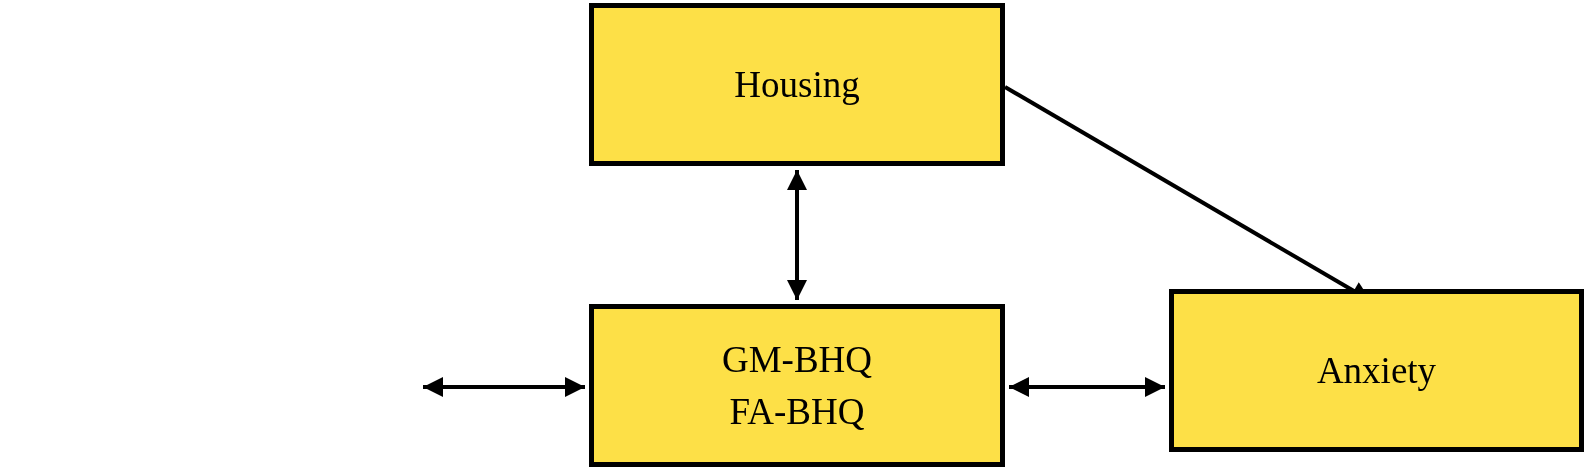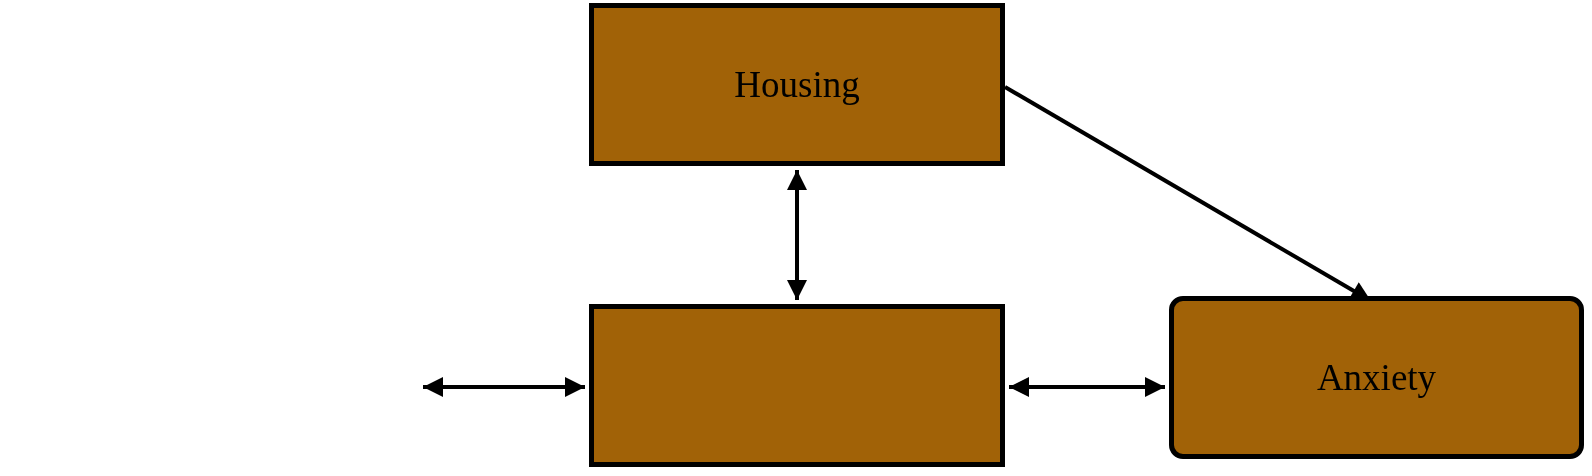"Housing" .node { background: #a16207 -> #fde047 }
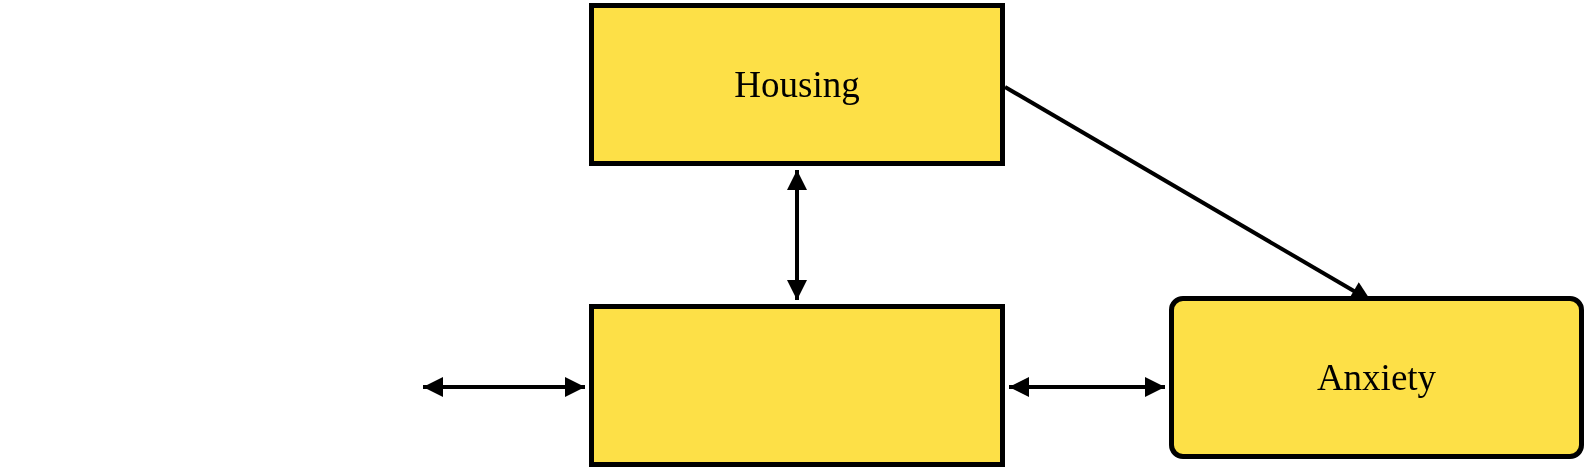"GM-BHQ" span { html: none -> <span>GM-BHQ</span> }
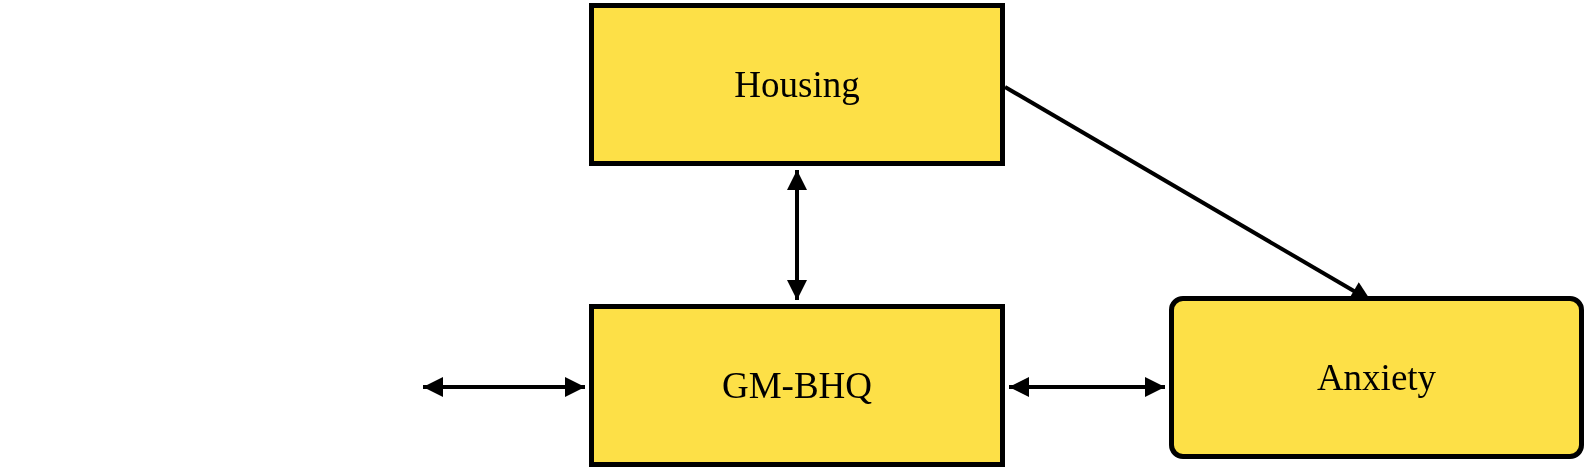"Anxiety" .node-anxiety { border-radius: 14px -> none; top: 296px -> 289px }
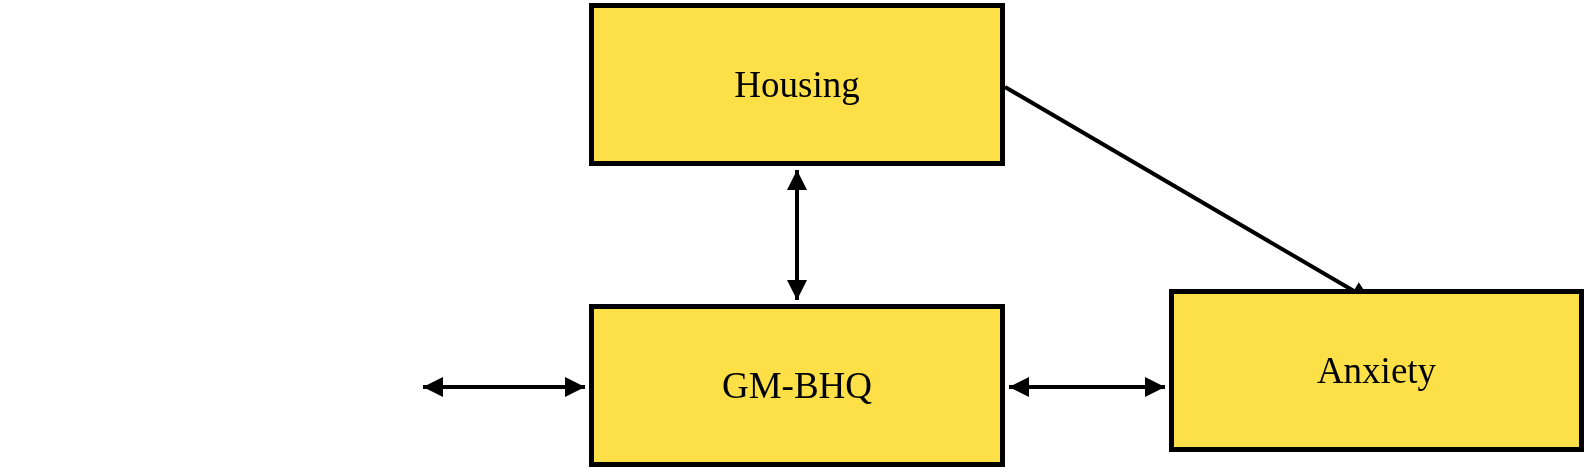"FA-BHQ" span { html: none -> <span>FA-BHQ</span> }
